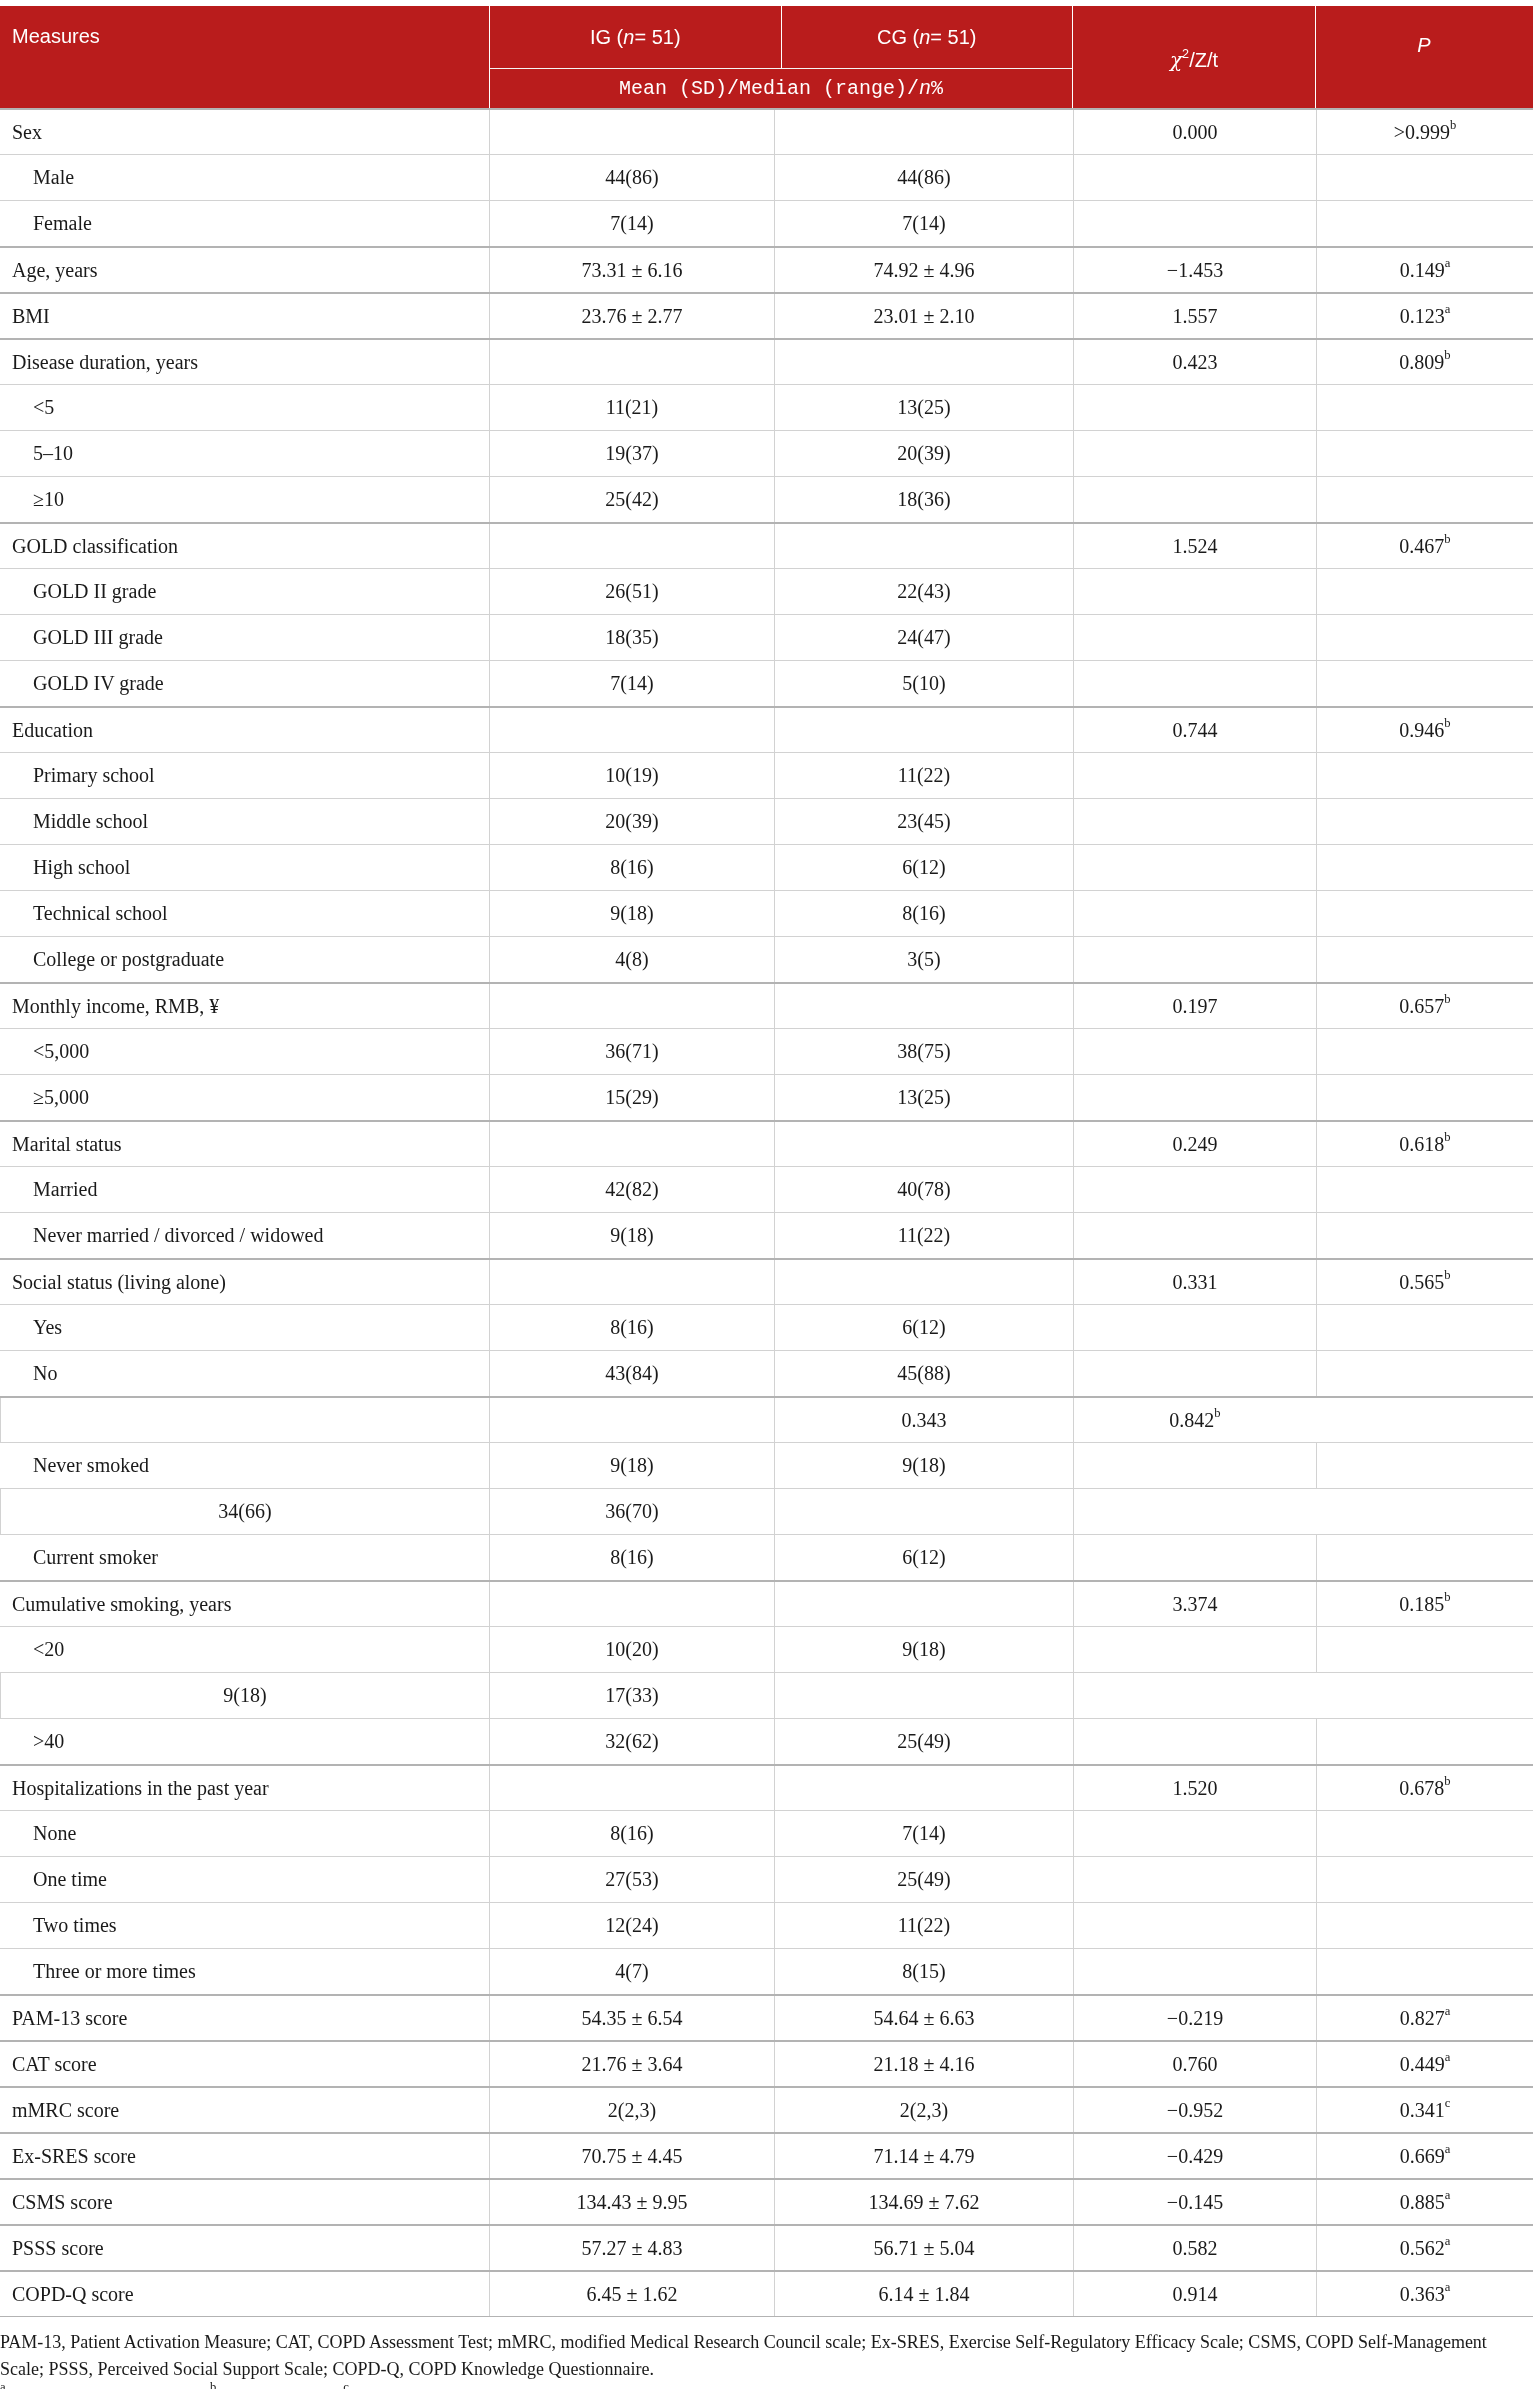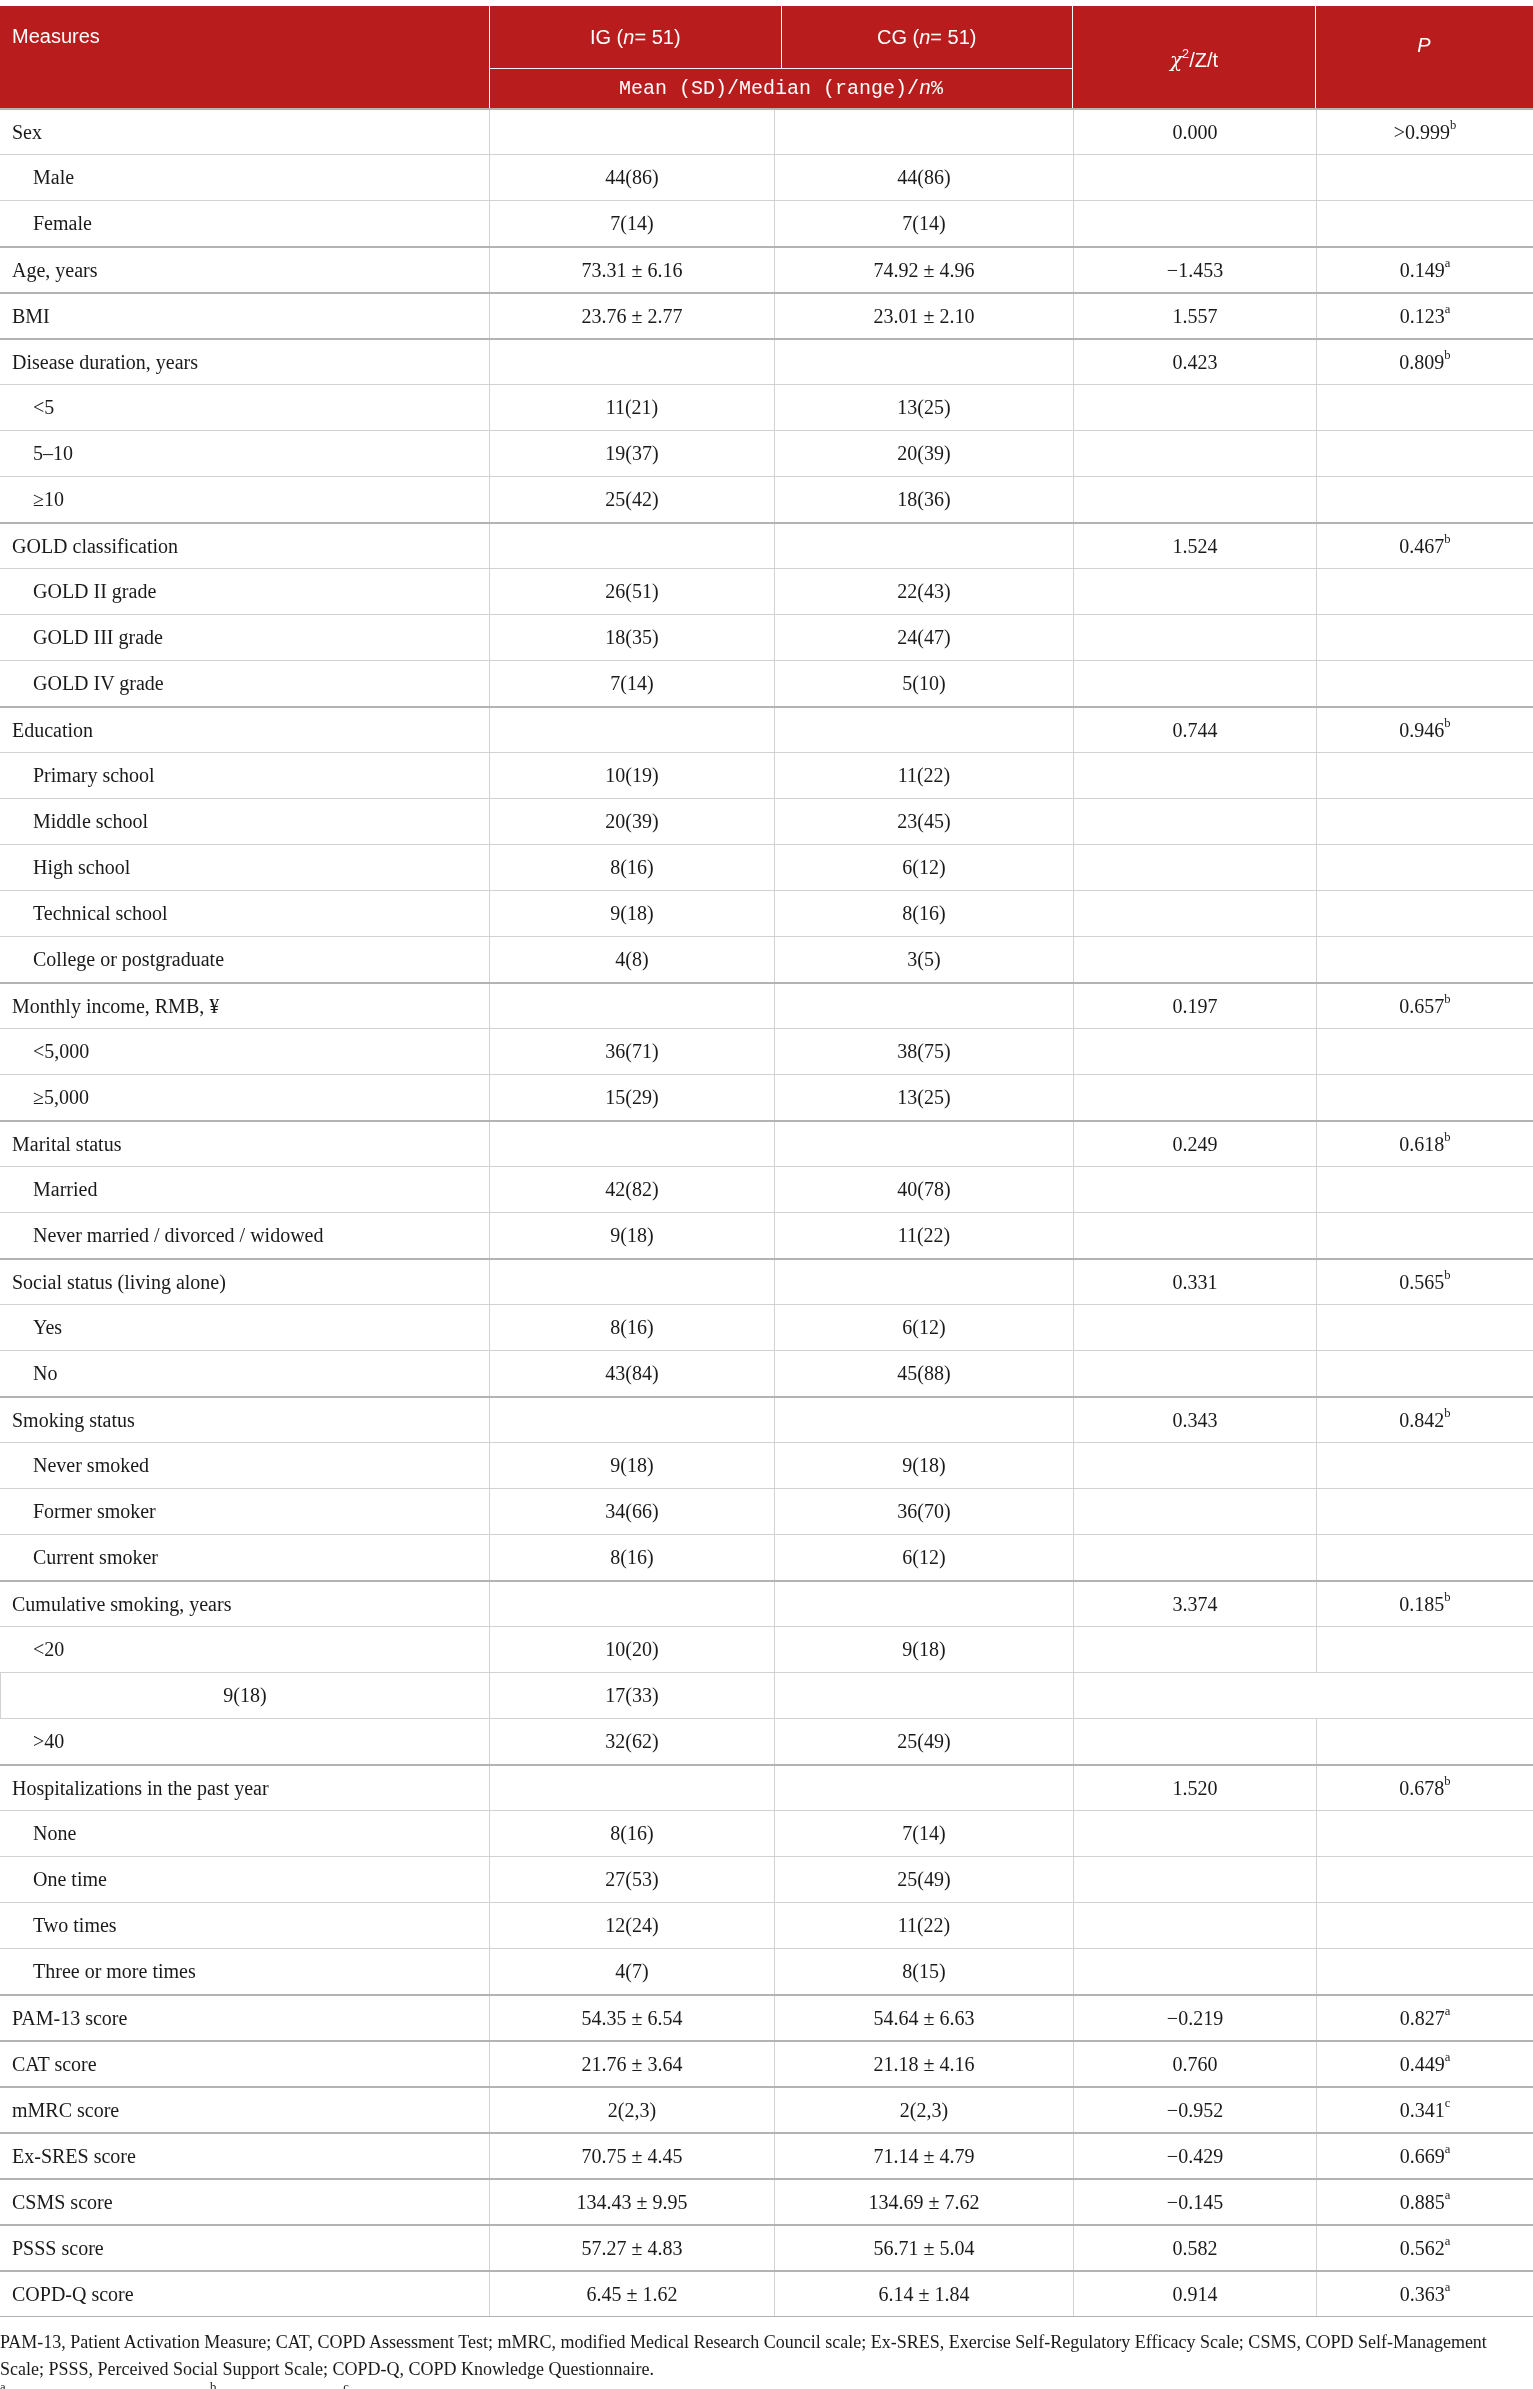"Smoking status" div.c { html: <div>Smoking status</div> -> none }
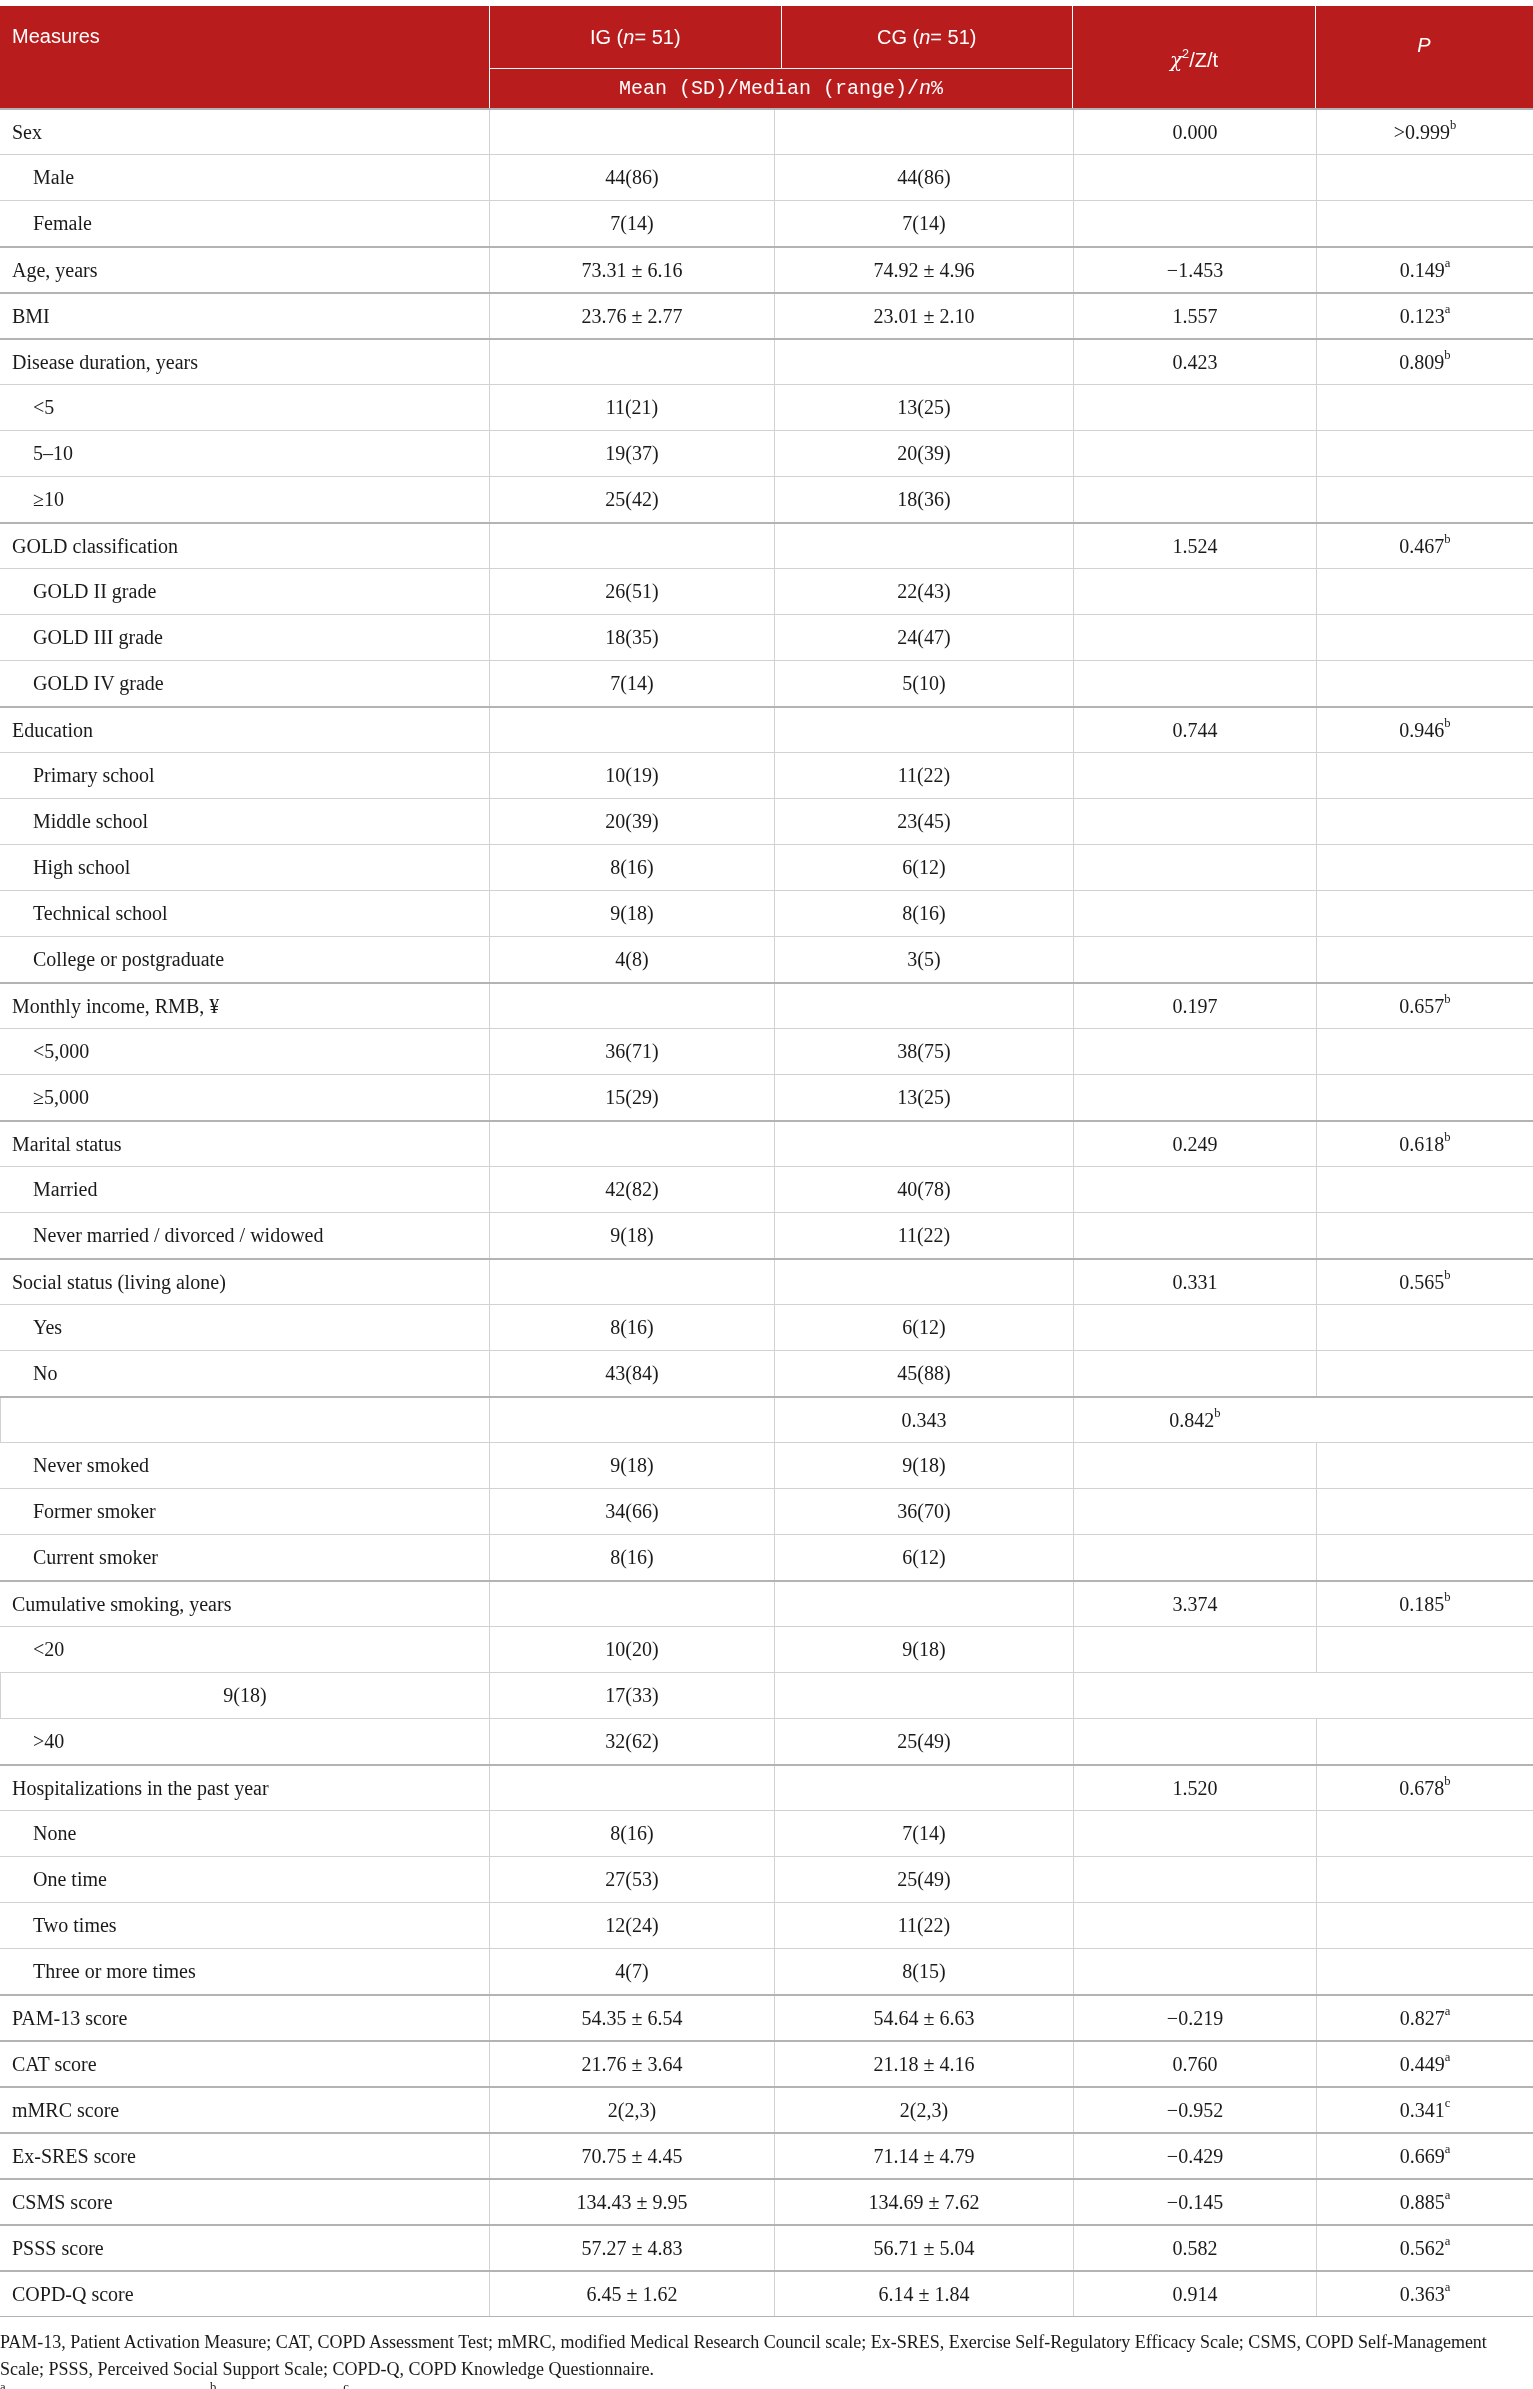"Former smoker" div.c { html: <div>Former smoker</div> -> none }
